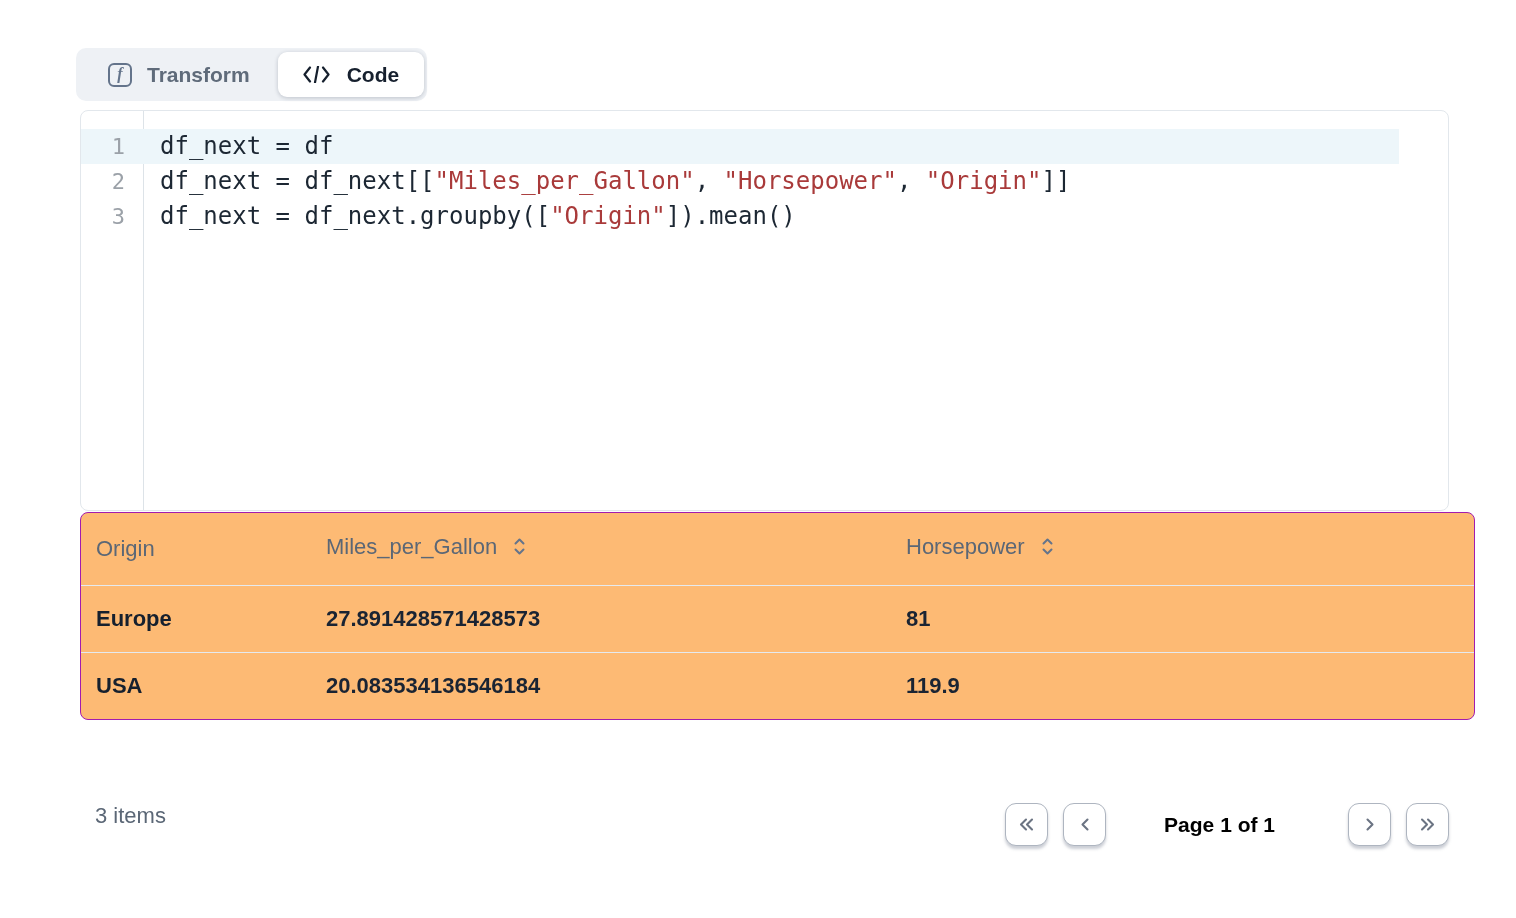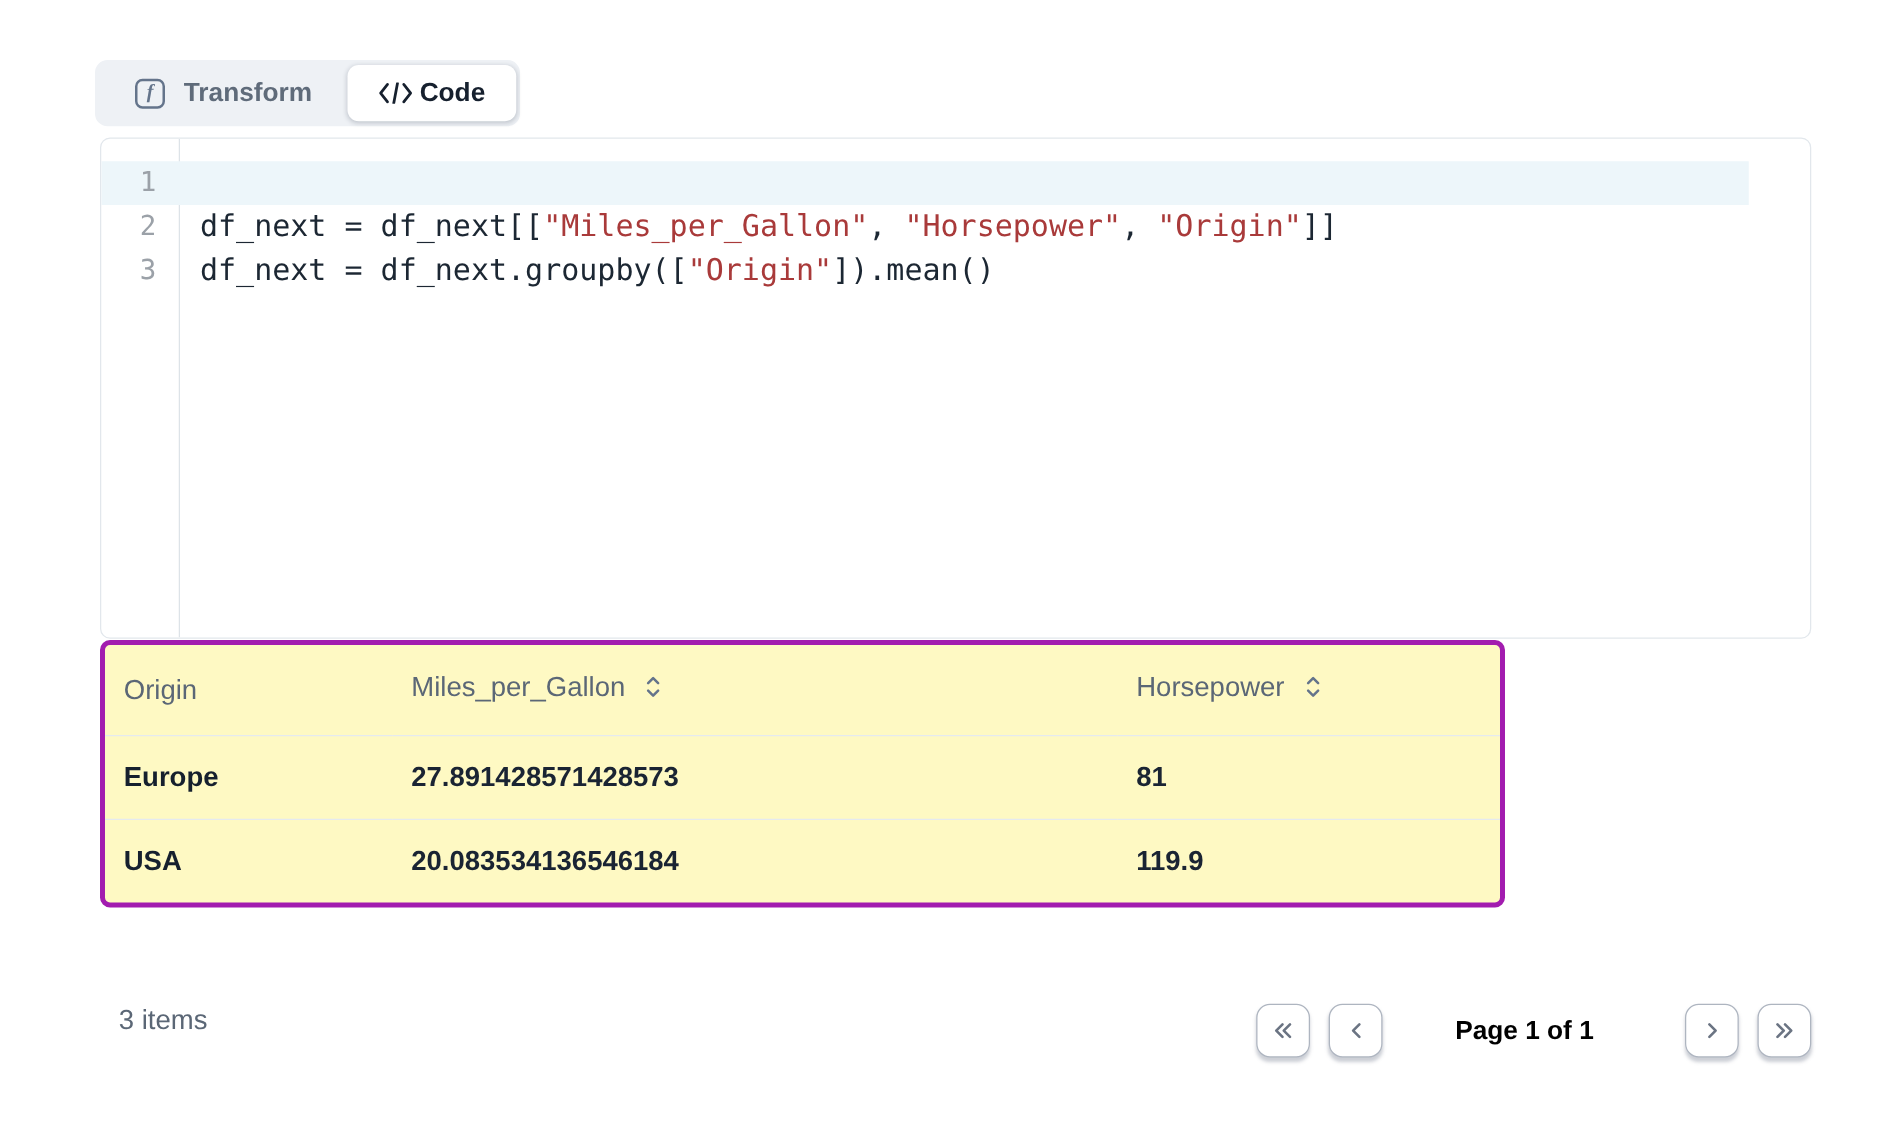"Code" .tab-code { gap: 6px -> 17px }
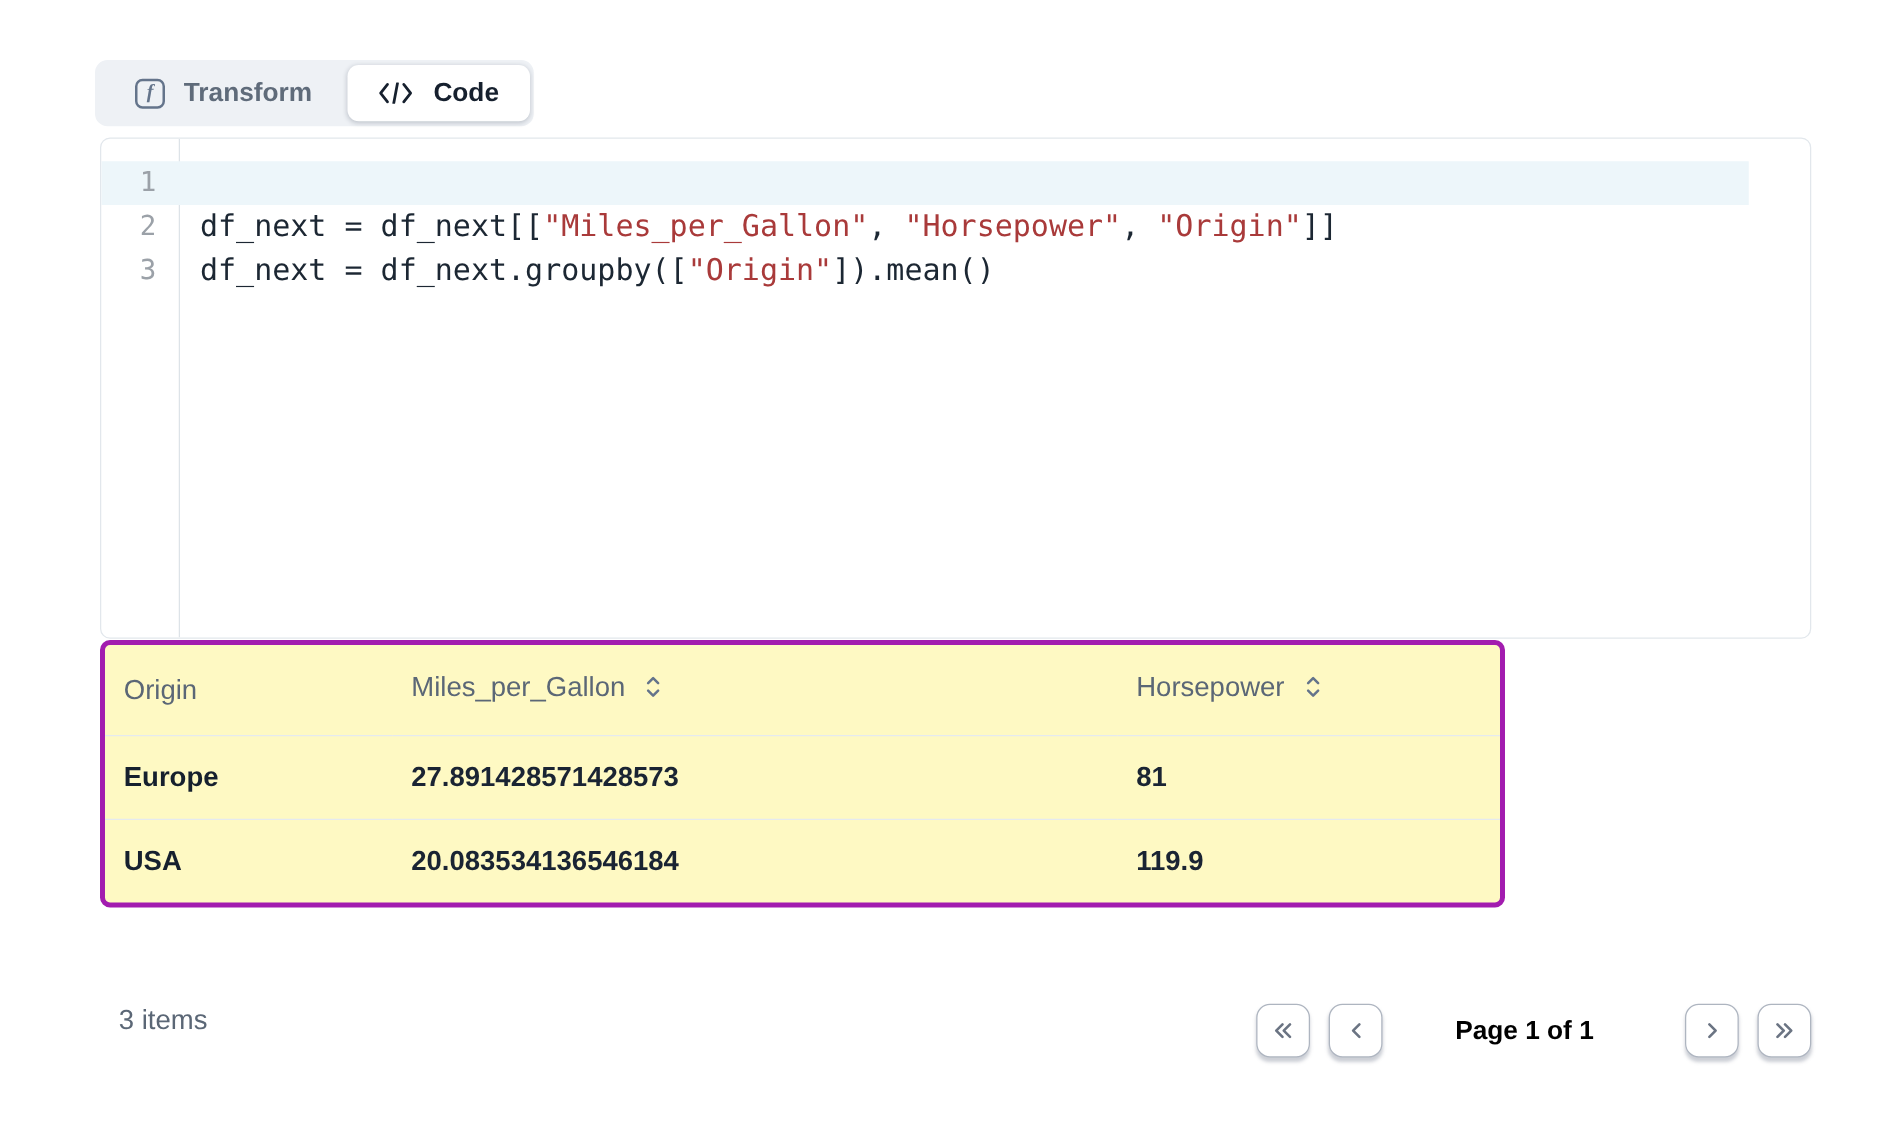"df_next = df" span.code-text { html: none -> <span><span>df_next = df</span></span> }
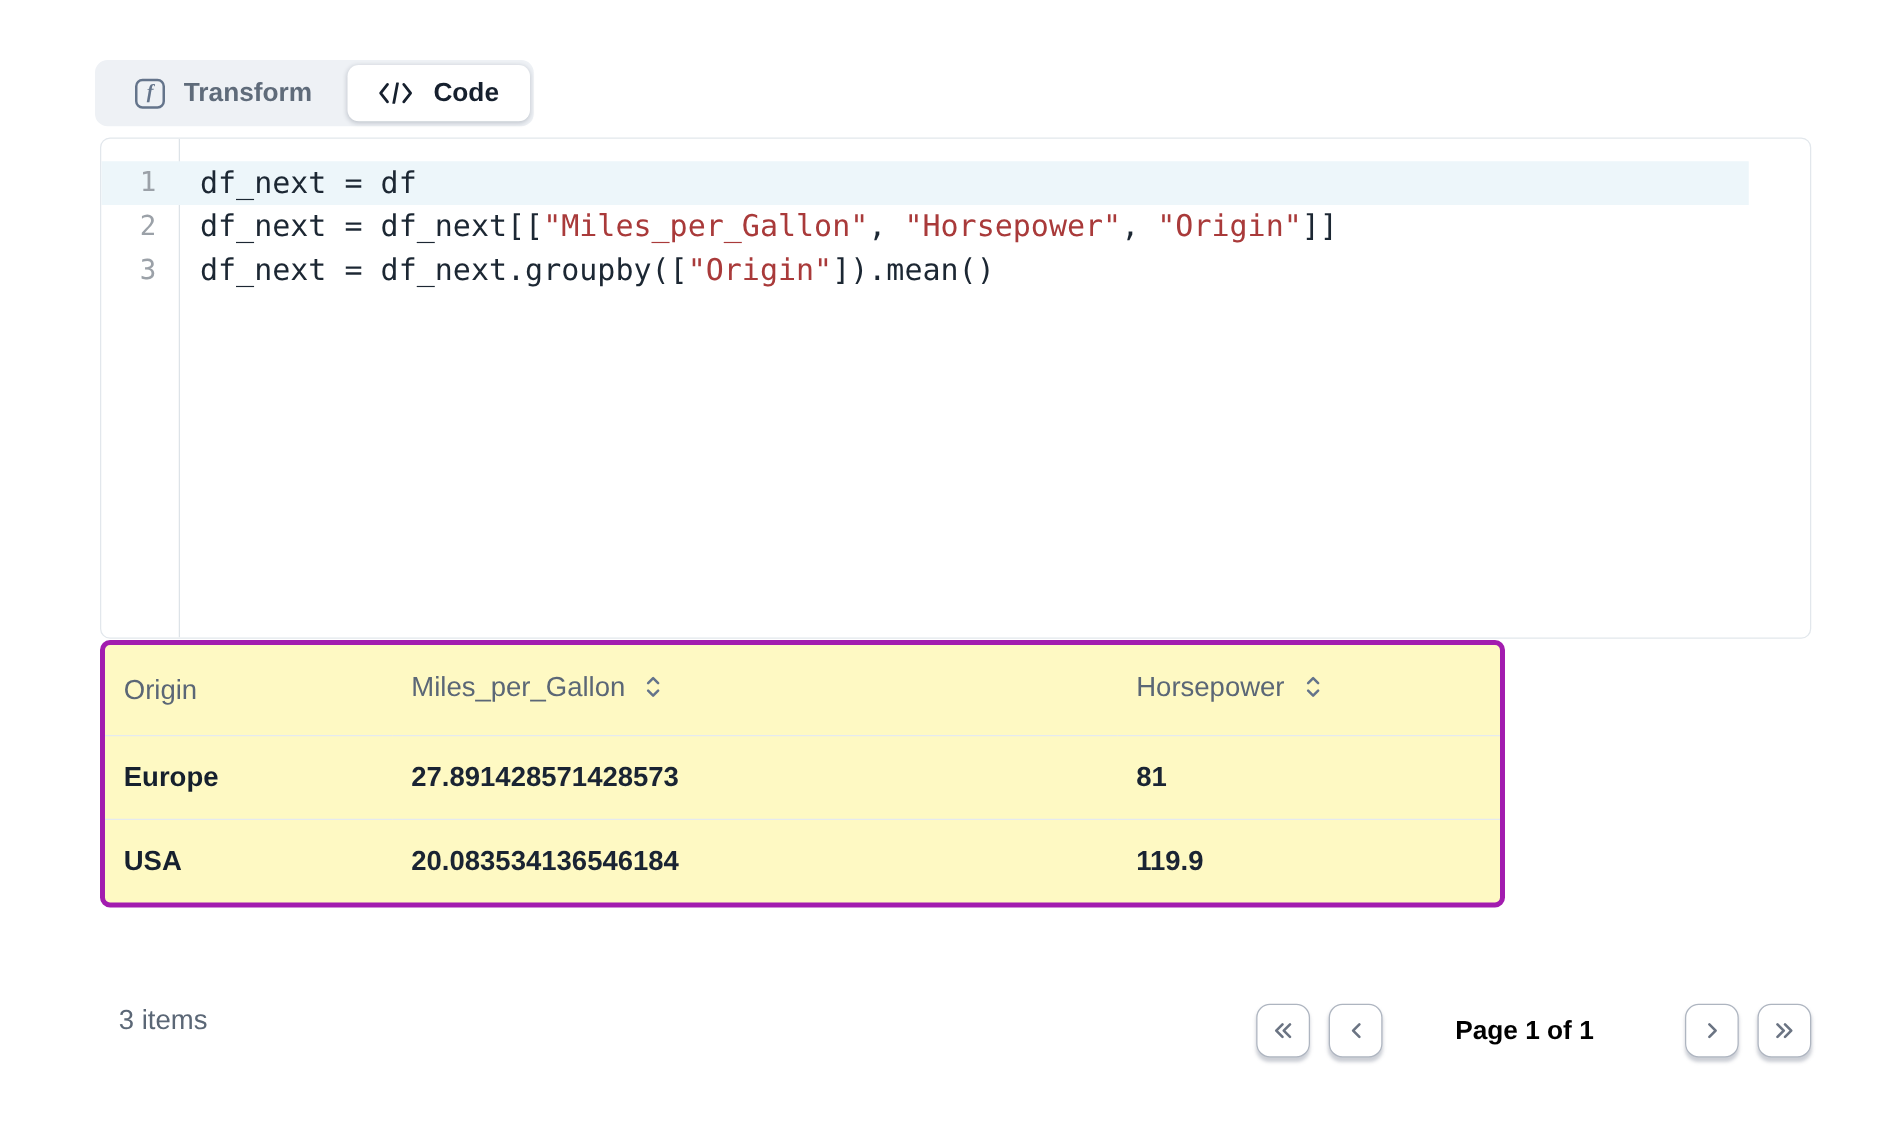"Origin" .table-wrap { background: #fef9c3 -> #fdba74; border: 4px solid #a21caf -> 1px solid #a21caf; width: 1124px -> 1395px }
